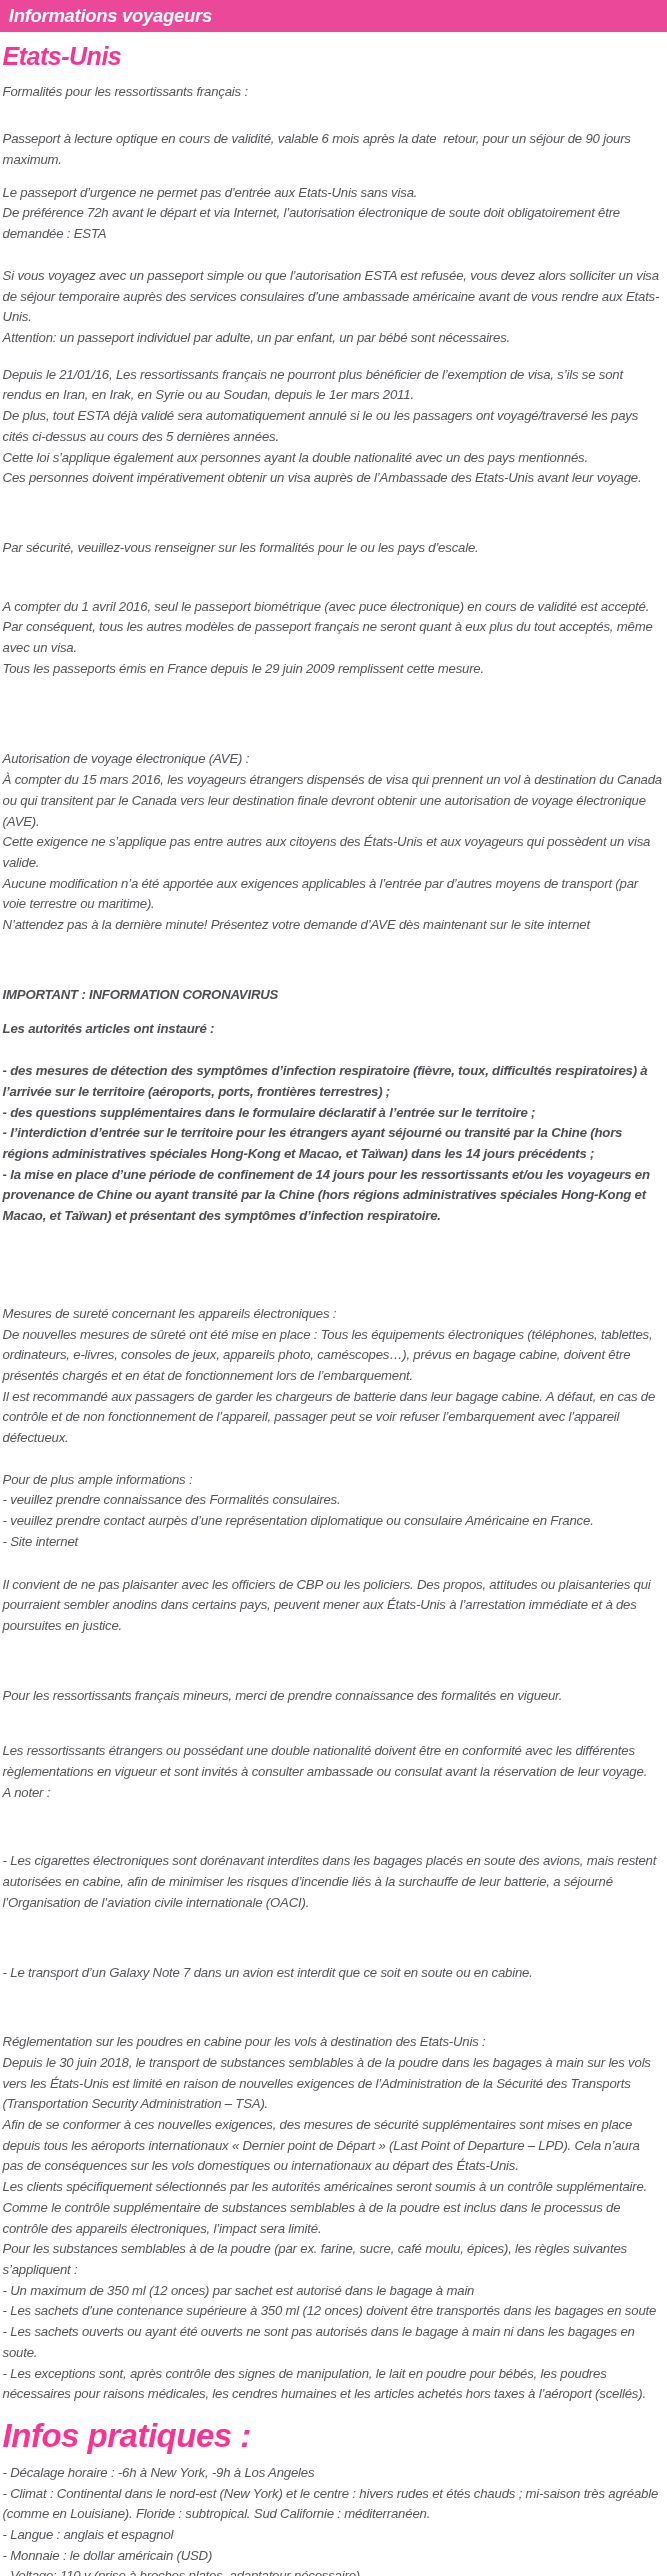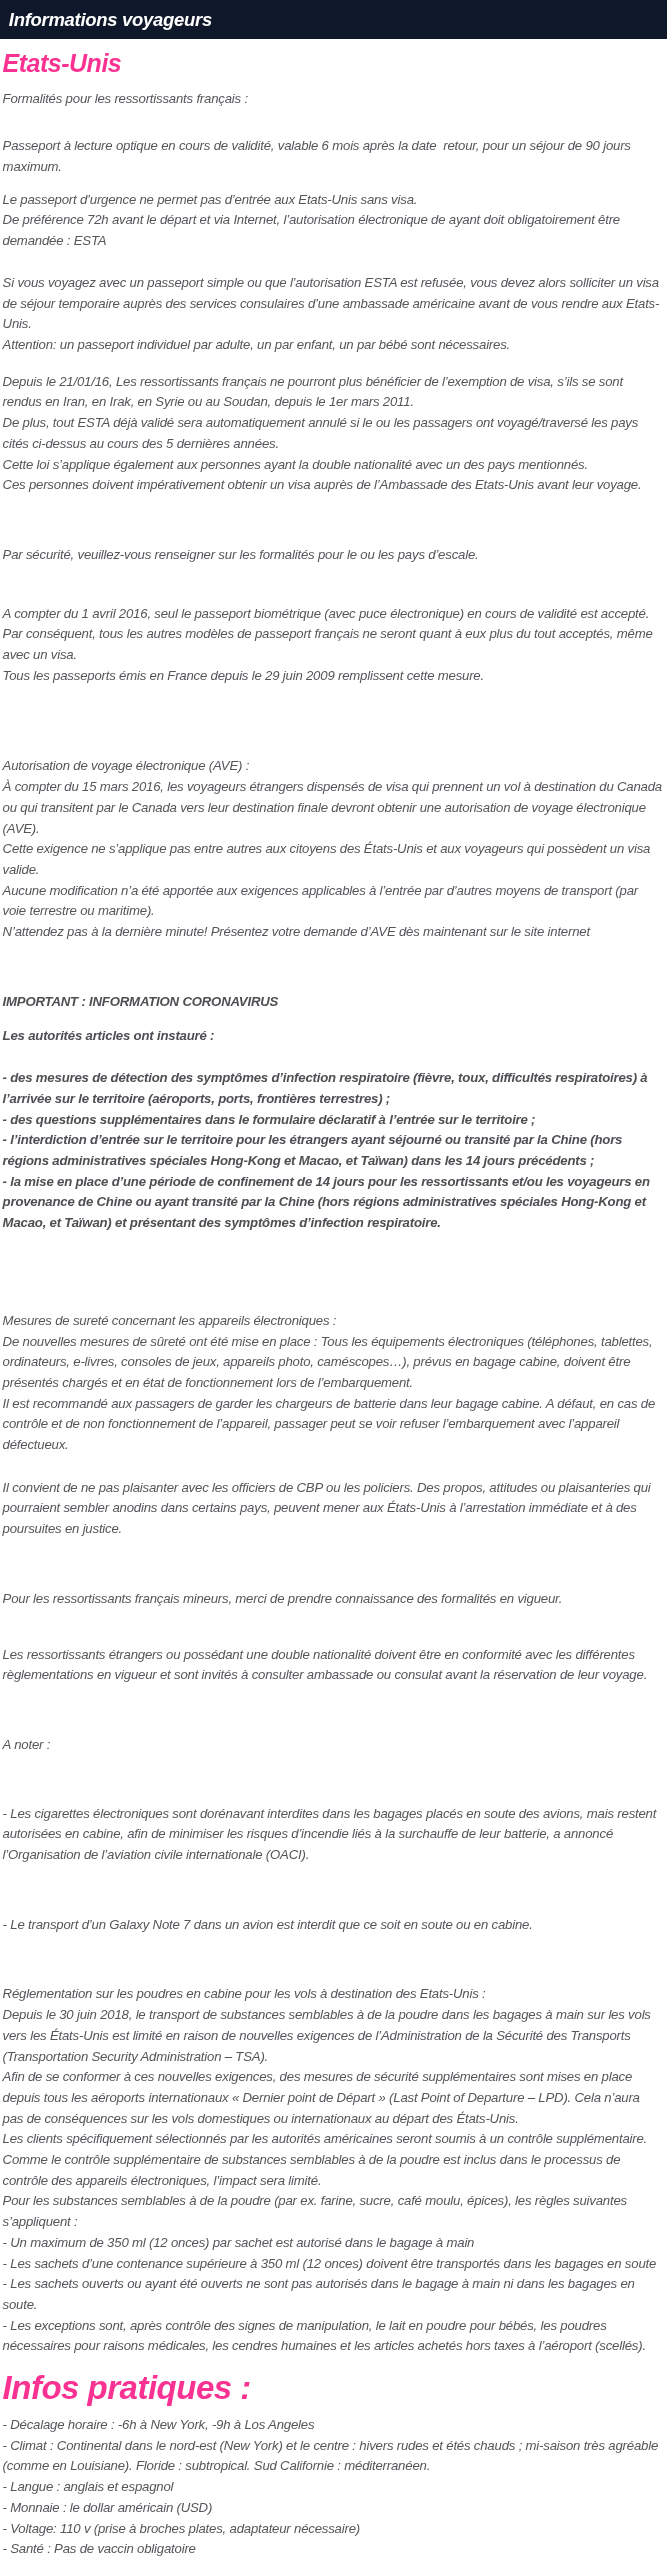"Informations voyageurs" .topbar { background: #0f172a -> #ec4899; height: 39px -> 32px }
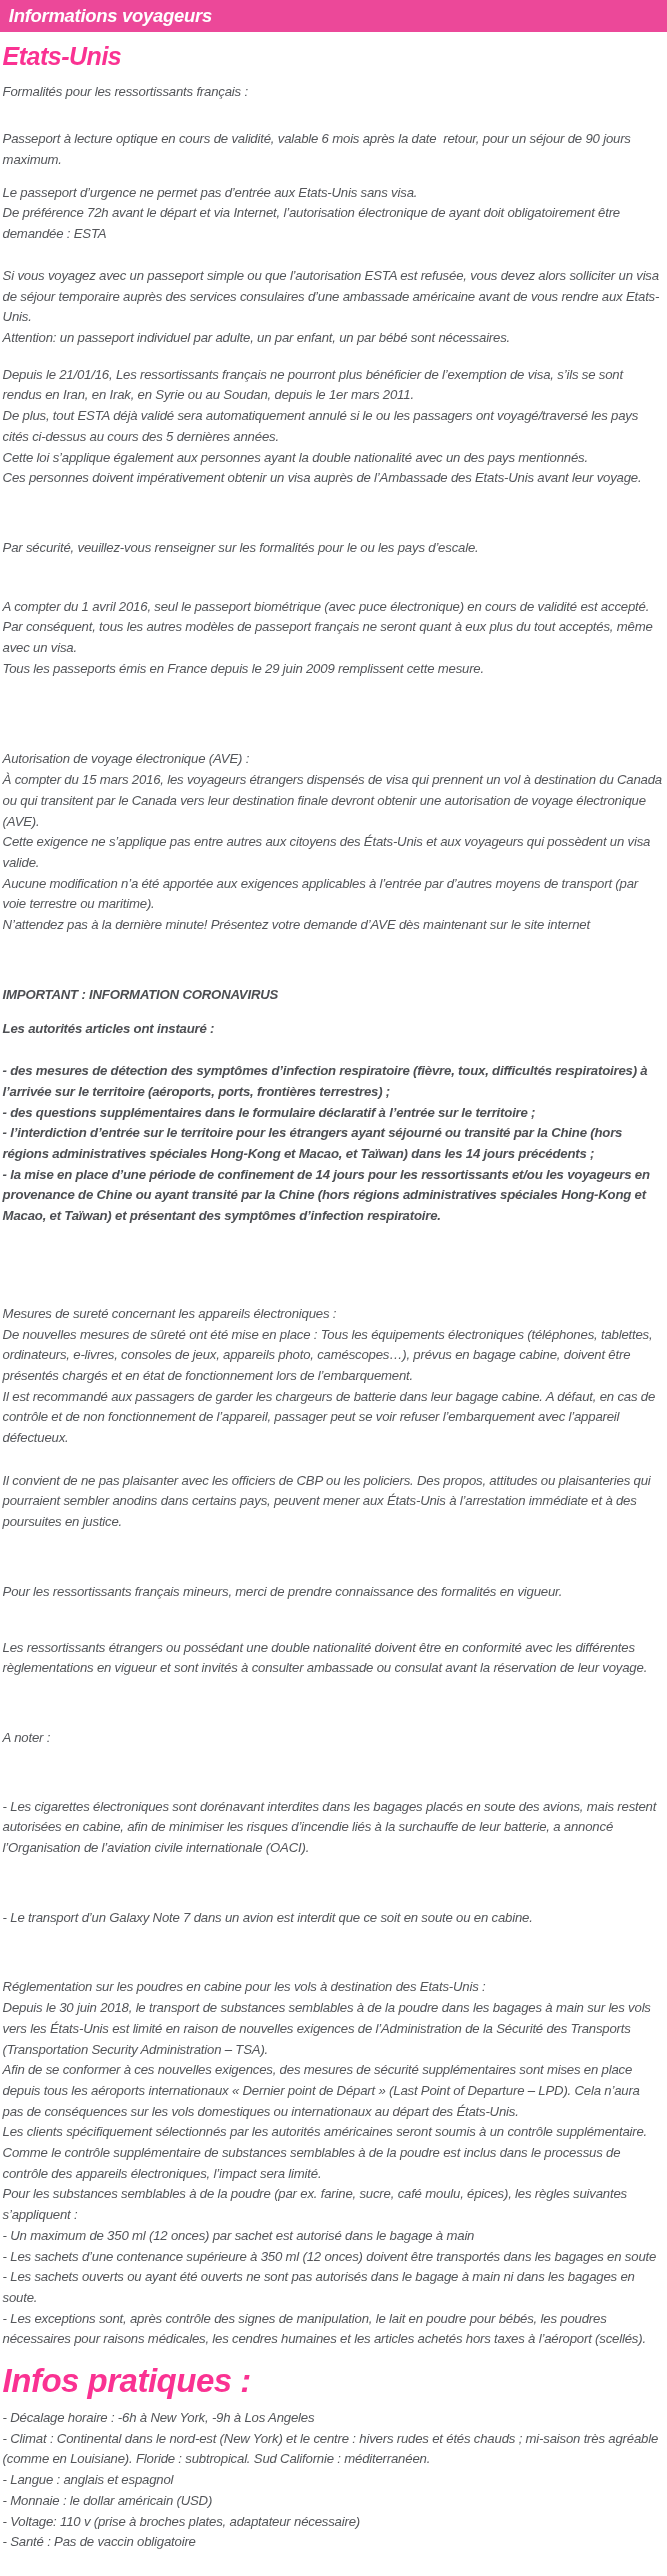"Le passeport d’urgence ne permet" p.block { text: ayant -> soute }
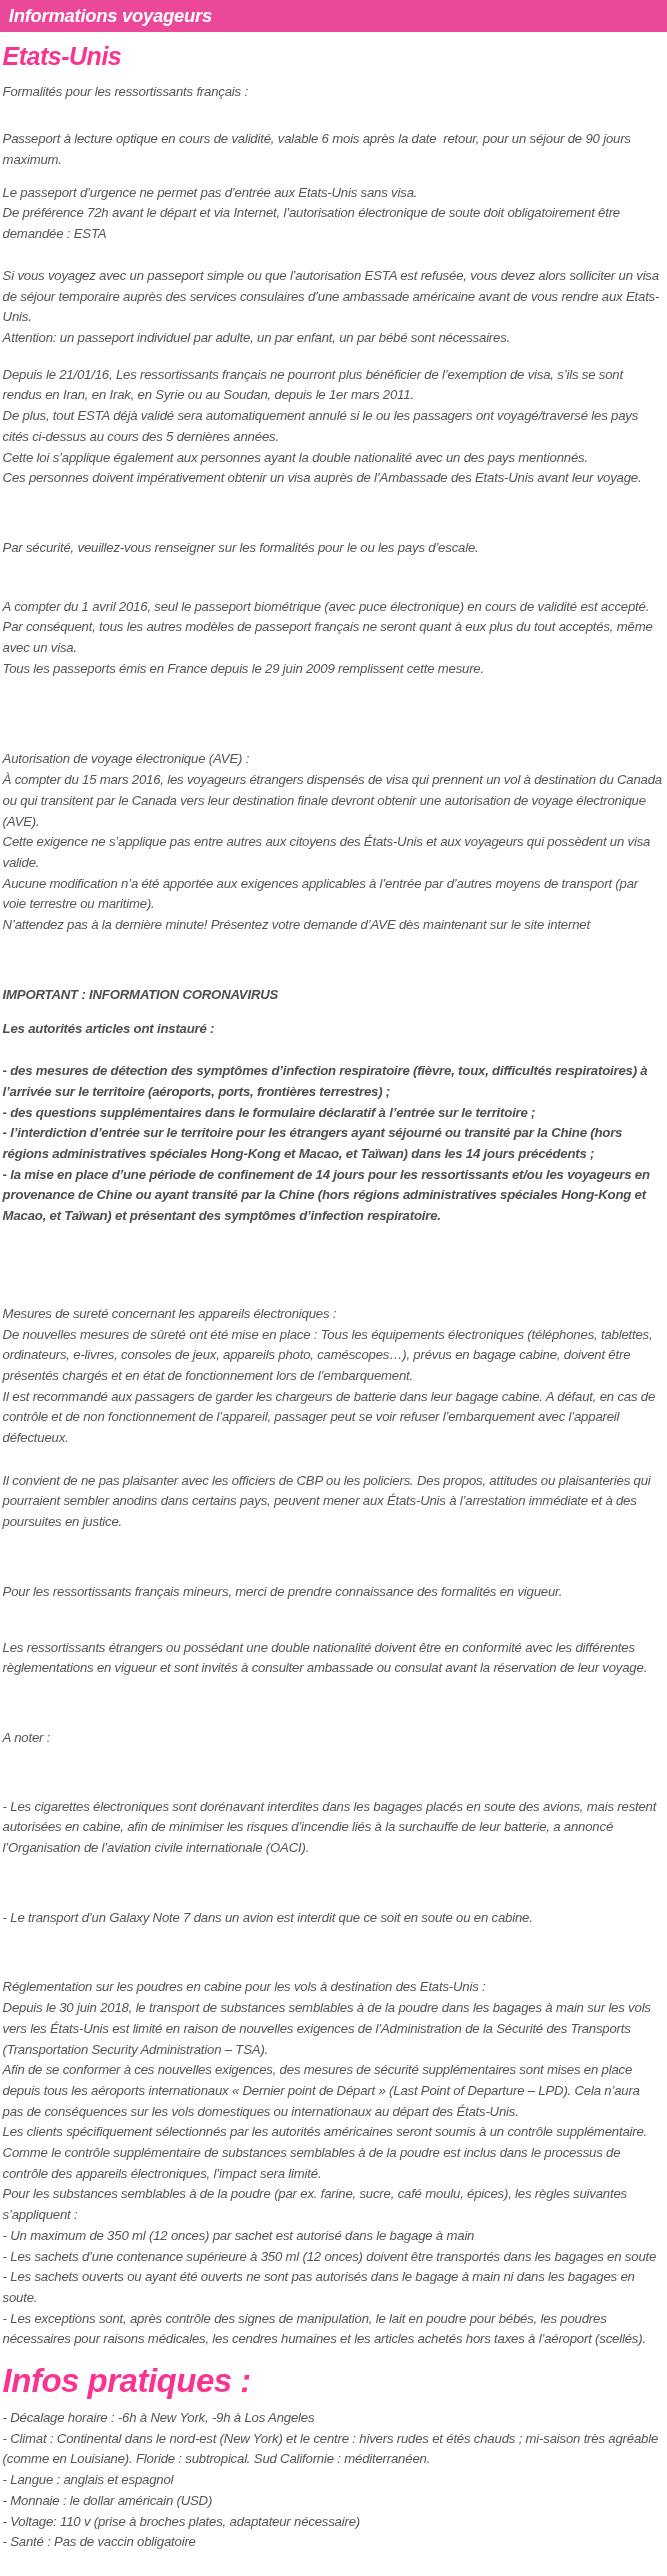"Pour de plus ample informations" p.block { html: none -> <p>Pour de plus ample informations : - veuillez prendre connaissance des Formalités consulaires. - veuillez prendre contact aurpès d’une représentation diplomatique ou consulaire Américaine en France. - Site internet</p> }
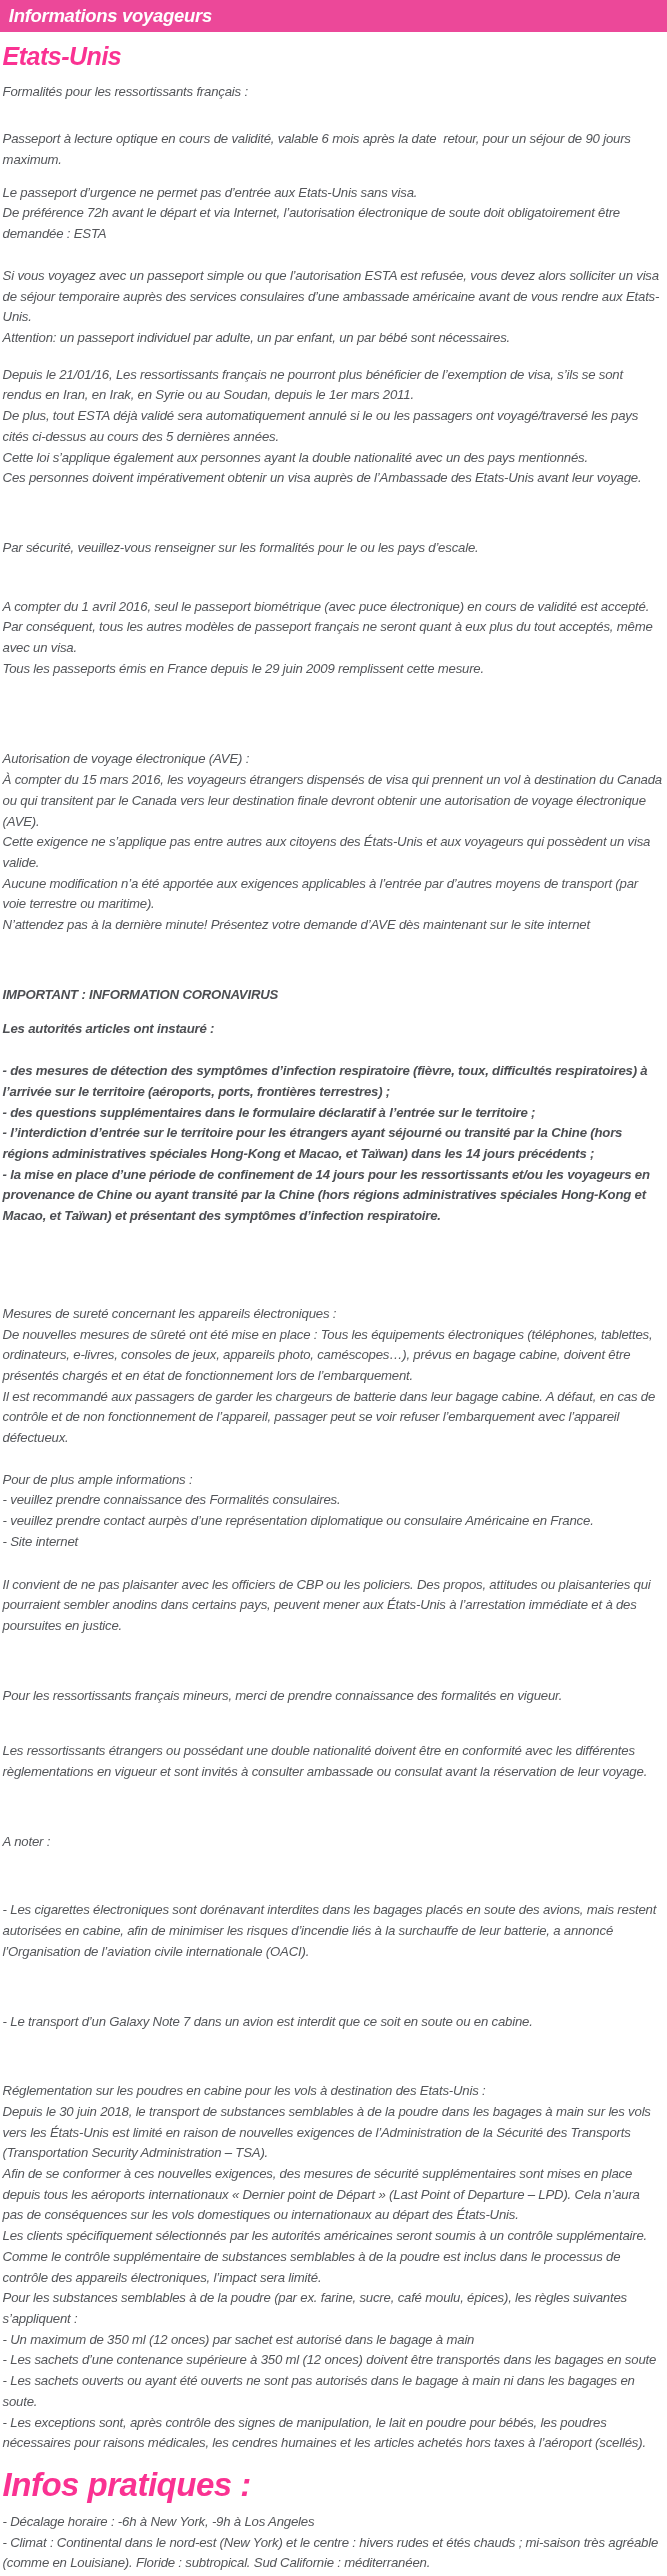"A noter :" p.block { margin-top: 49px -> none }
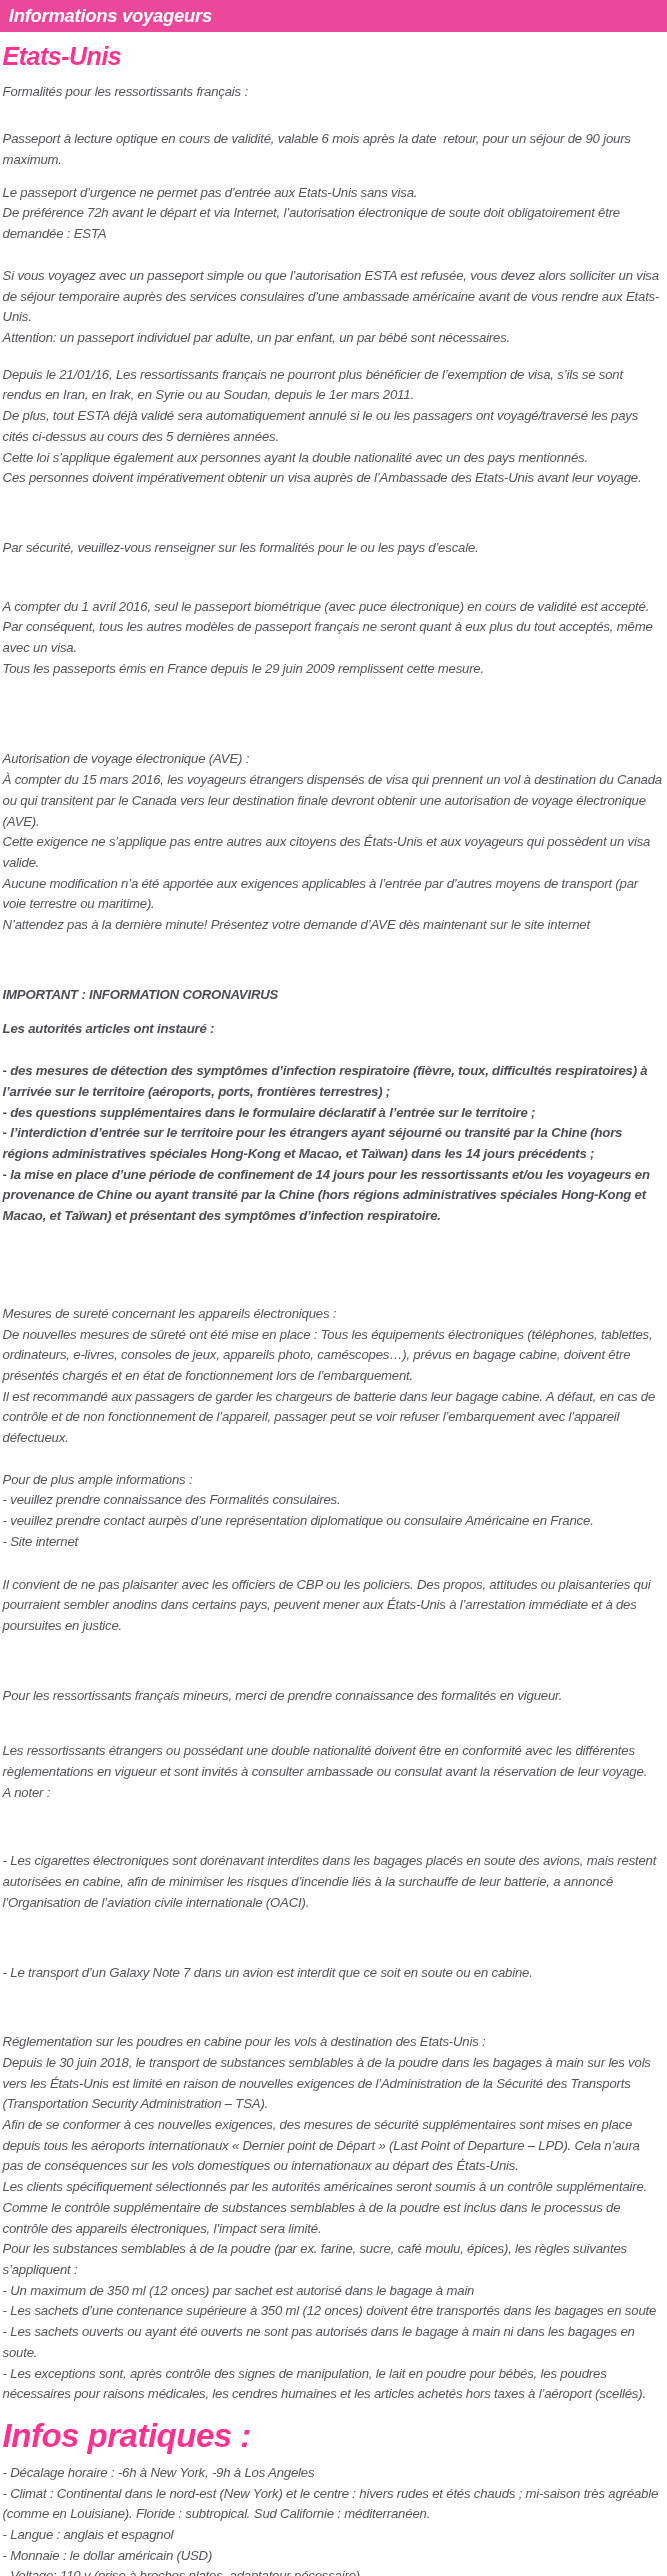"- Les cigarettes électroniques sont" p.block { text: annoncé -> séjourné }
